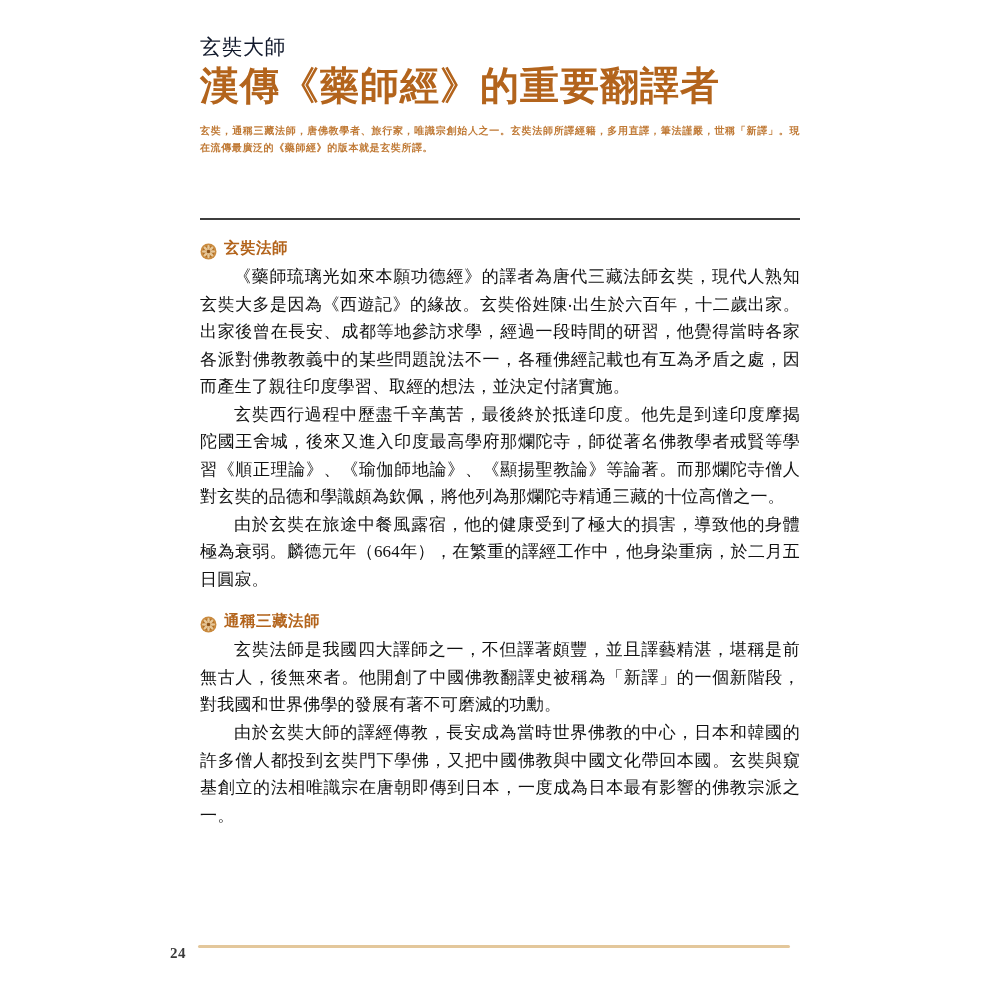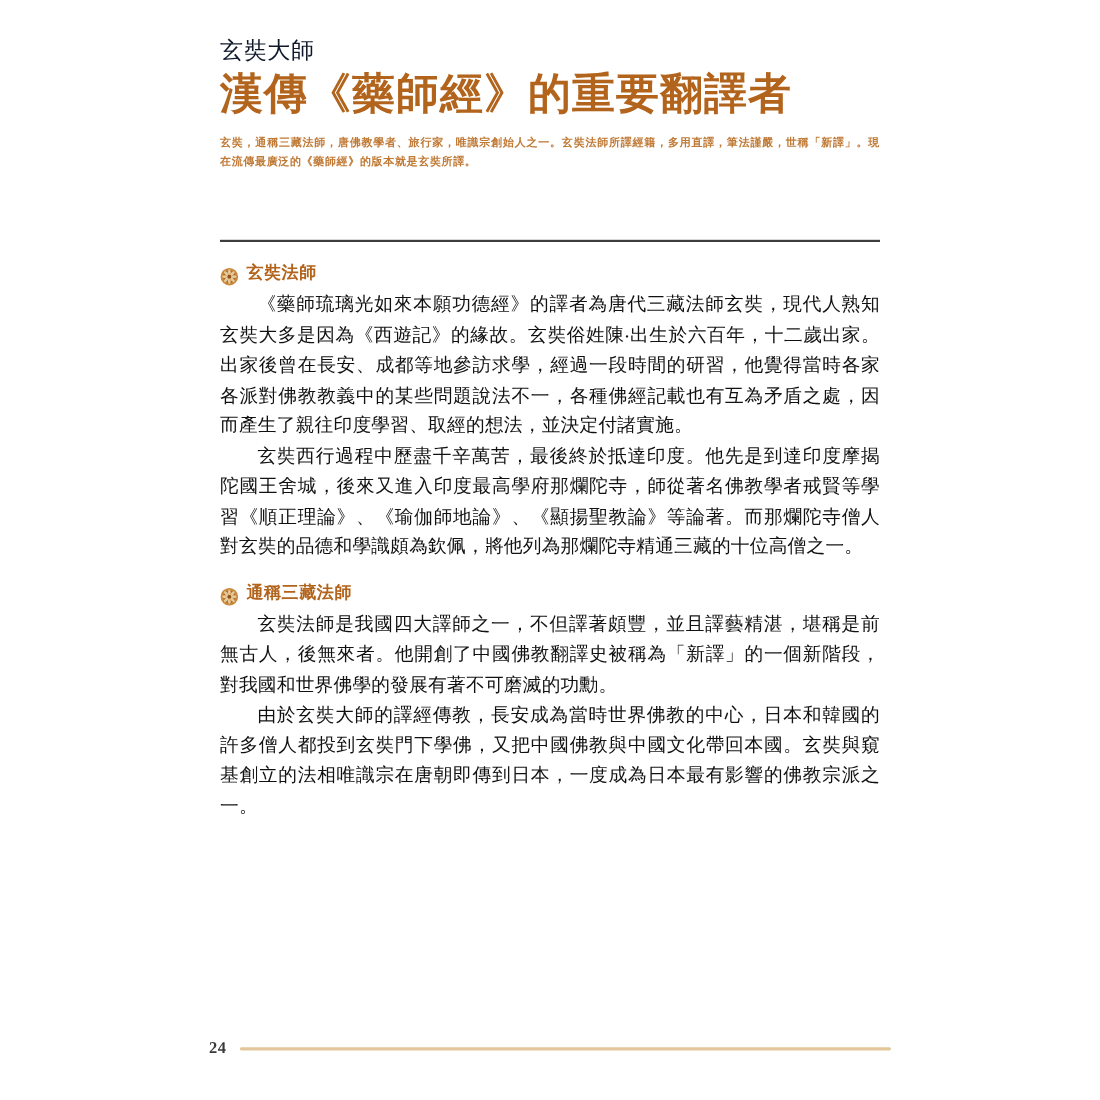"由於玄奘在旅途中餐風露宿，他的健康受到了極大的損害，導致他的身體極為衰弱。麟德元" p.body { html: none -> <p>由於玄奘在旅途中餐風露宿，他的健康受到了極大的損害，導致他的身體極為衰弱。麟德元年（664年），在繁重的譯經工作中，他身染重病，於二月五日圓寂。</p> }
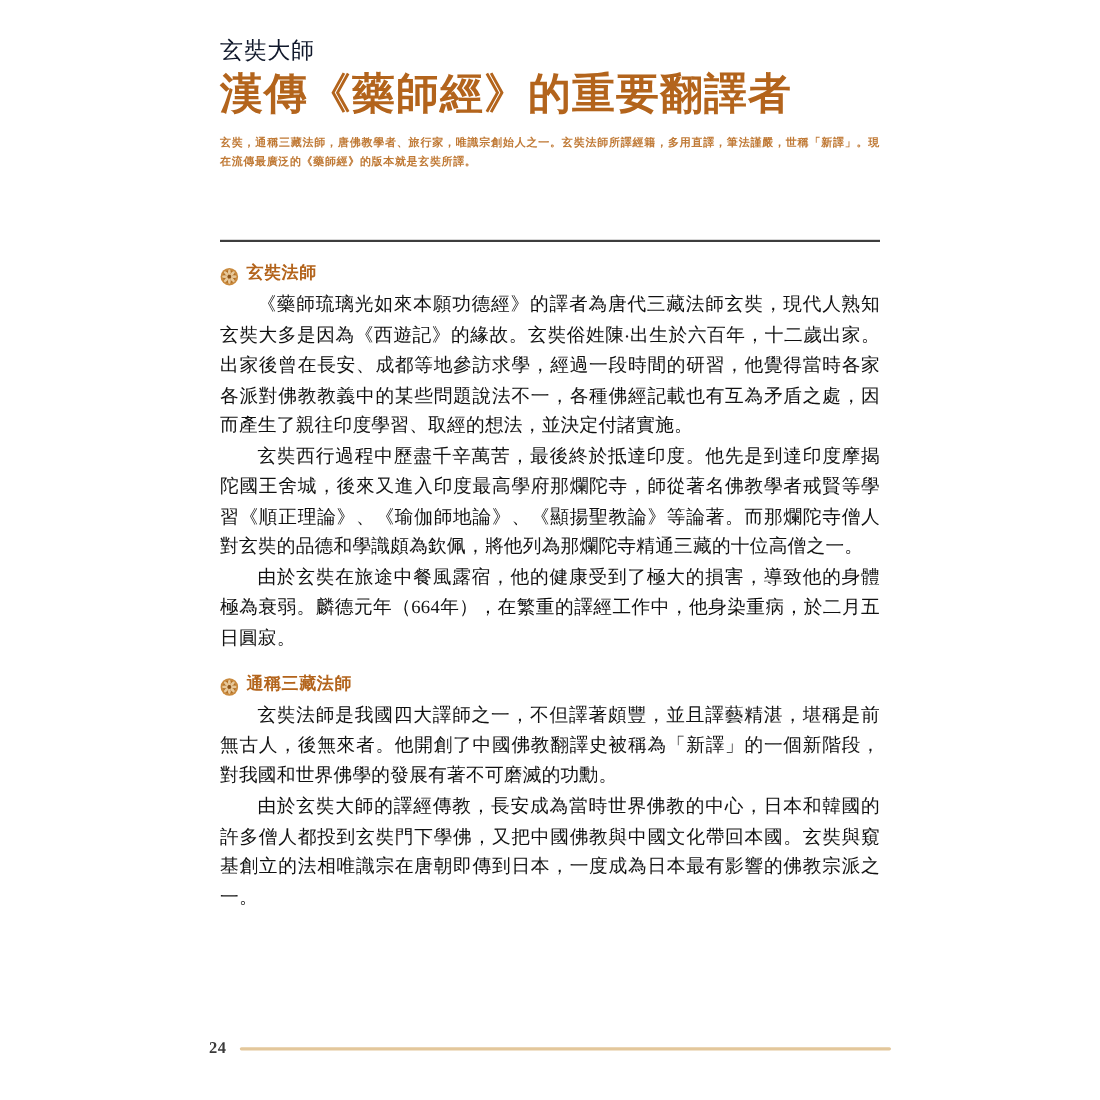"24" .footer { align-items: center -> none; margin-left: 20px -> none }
